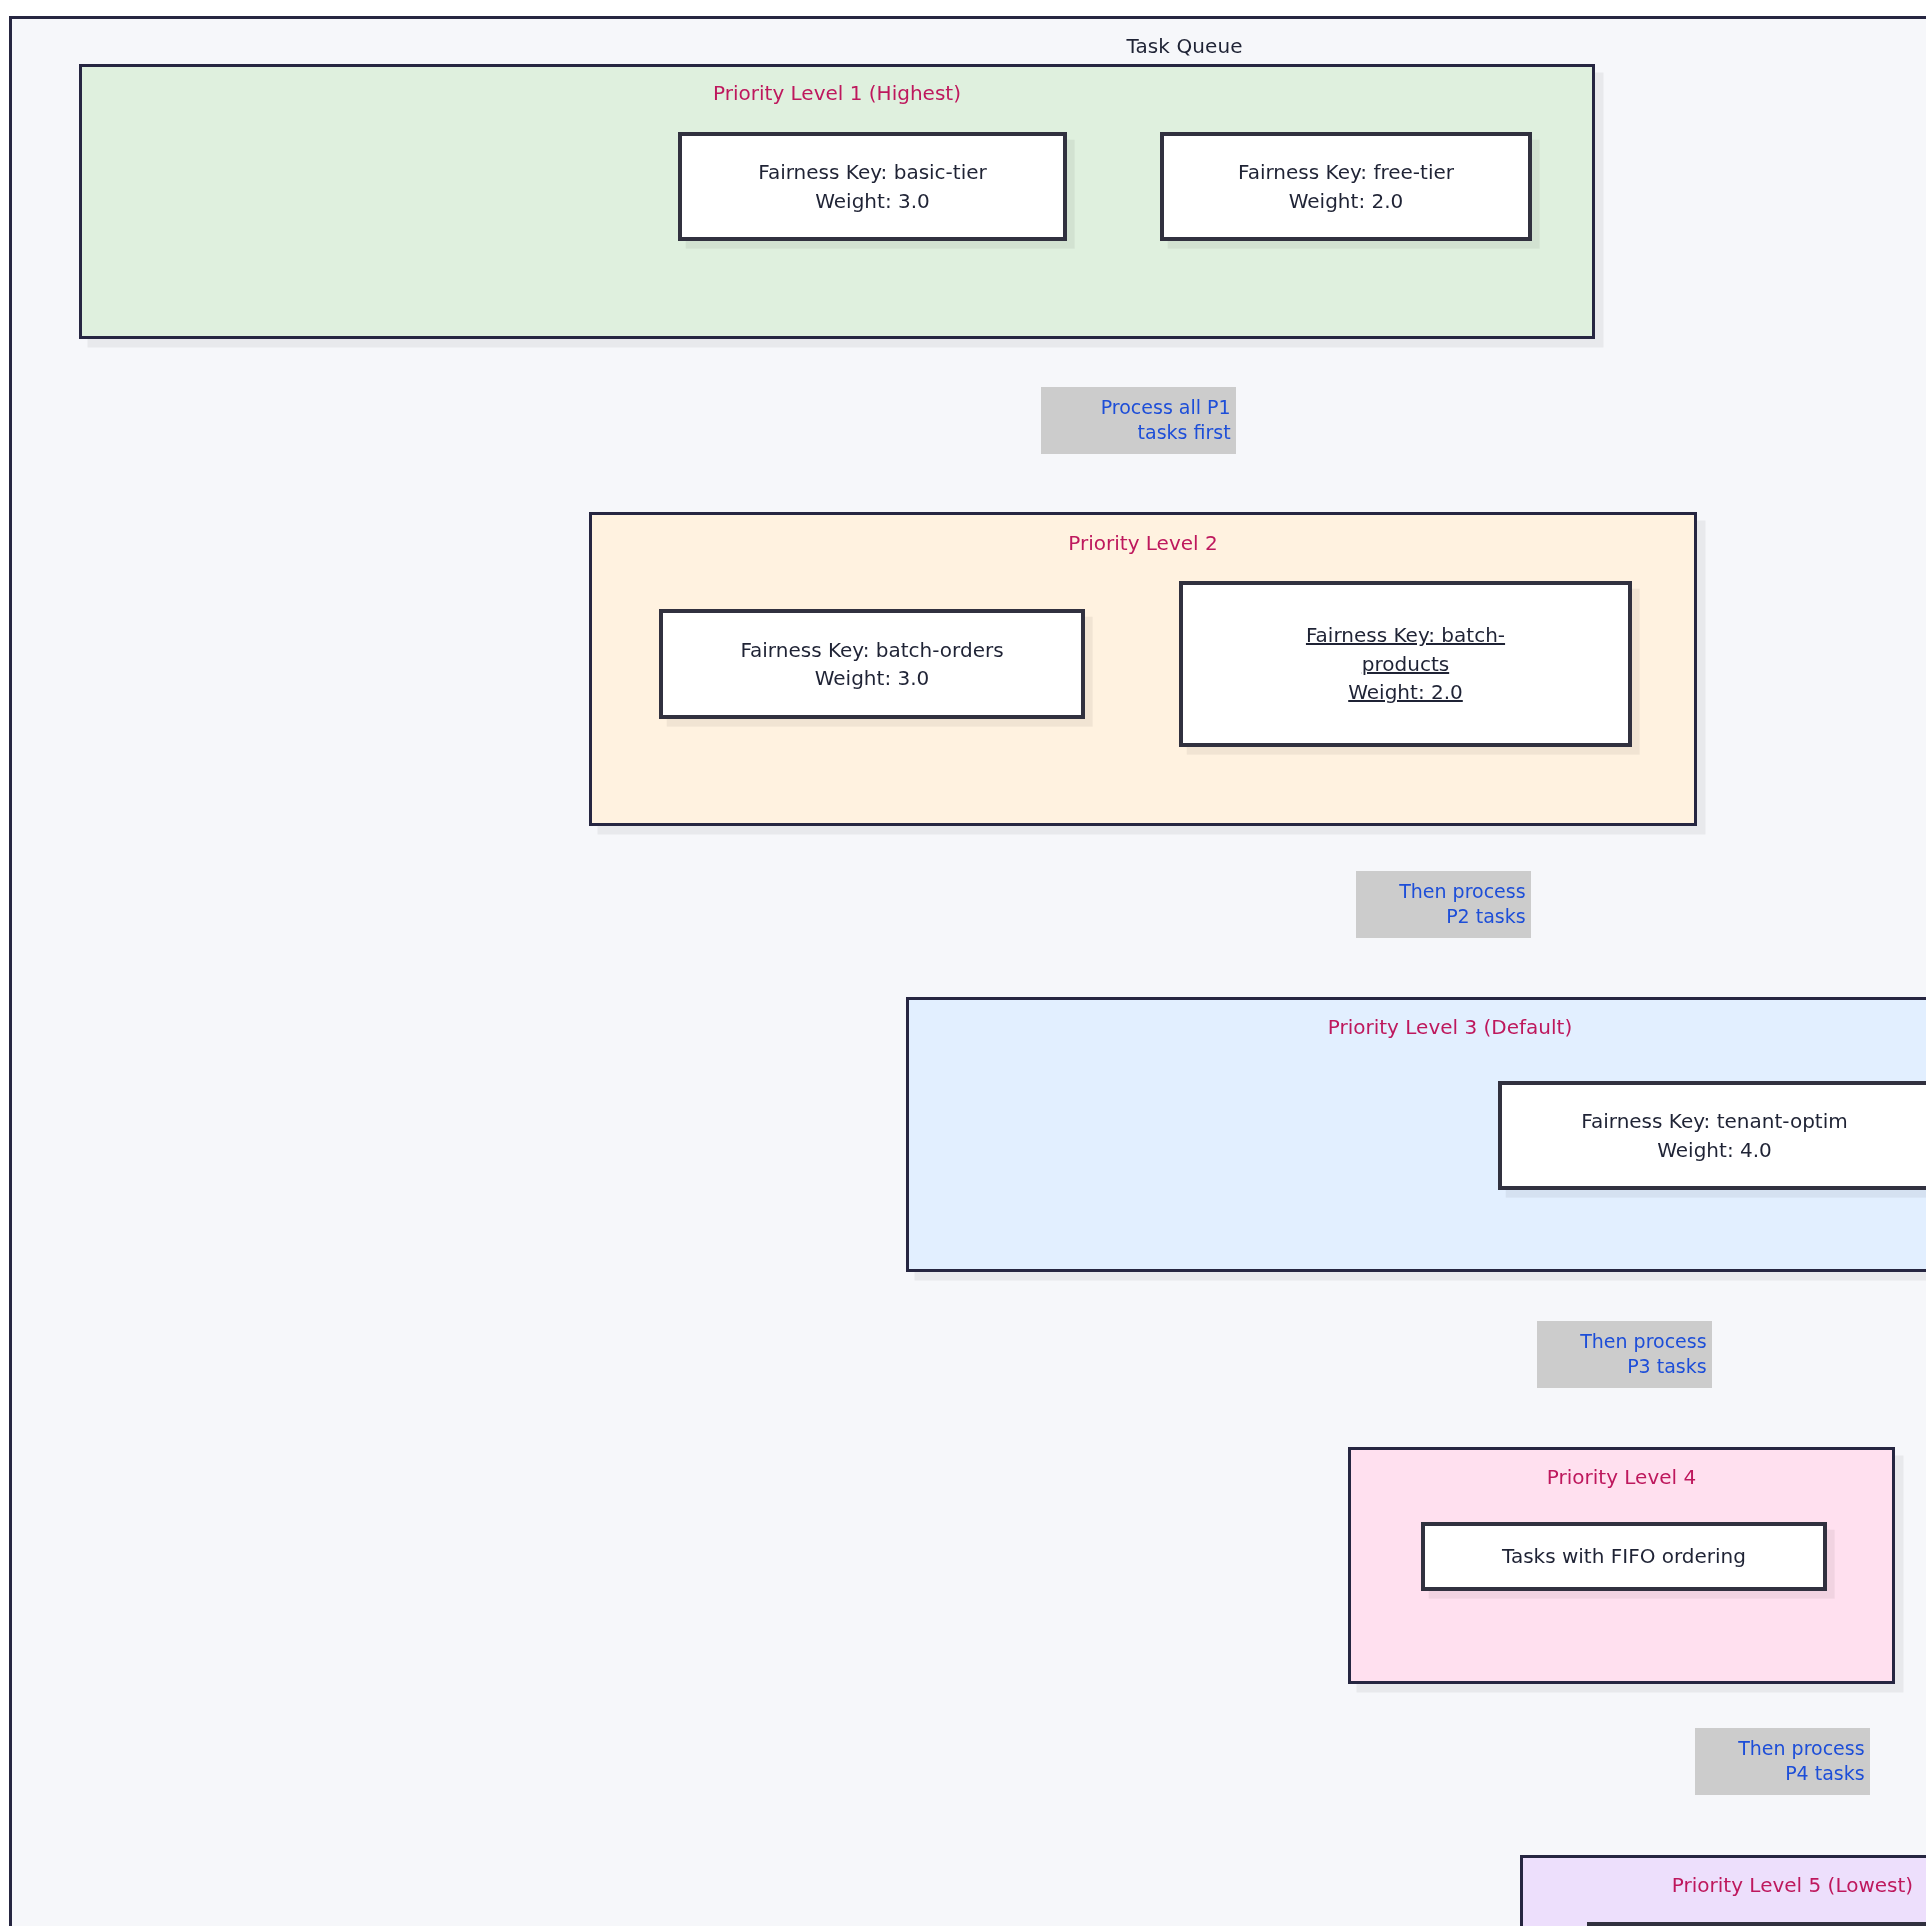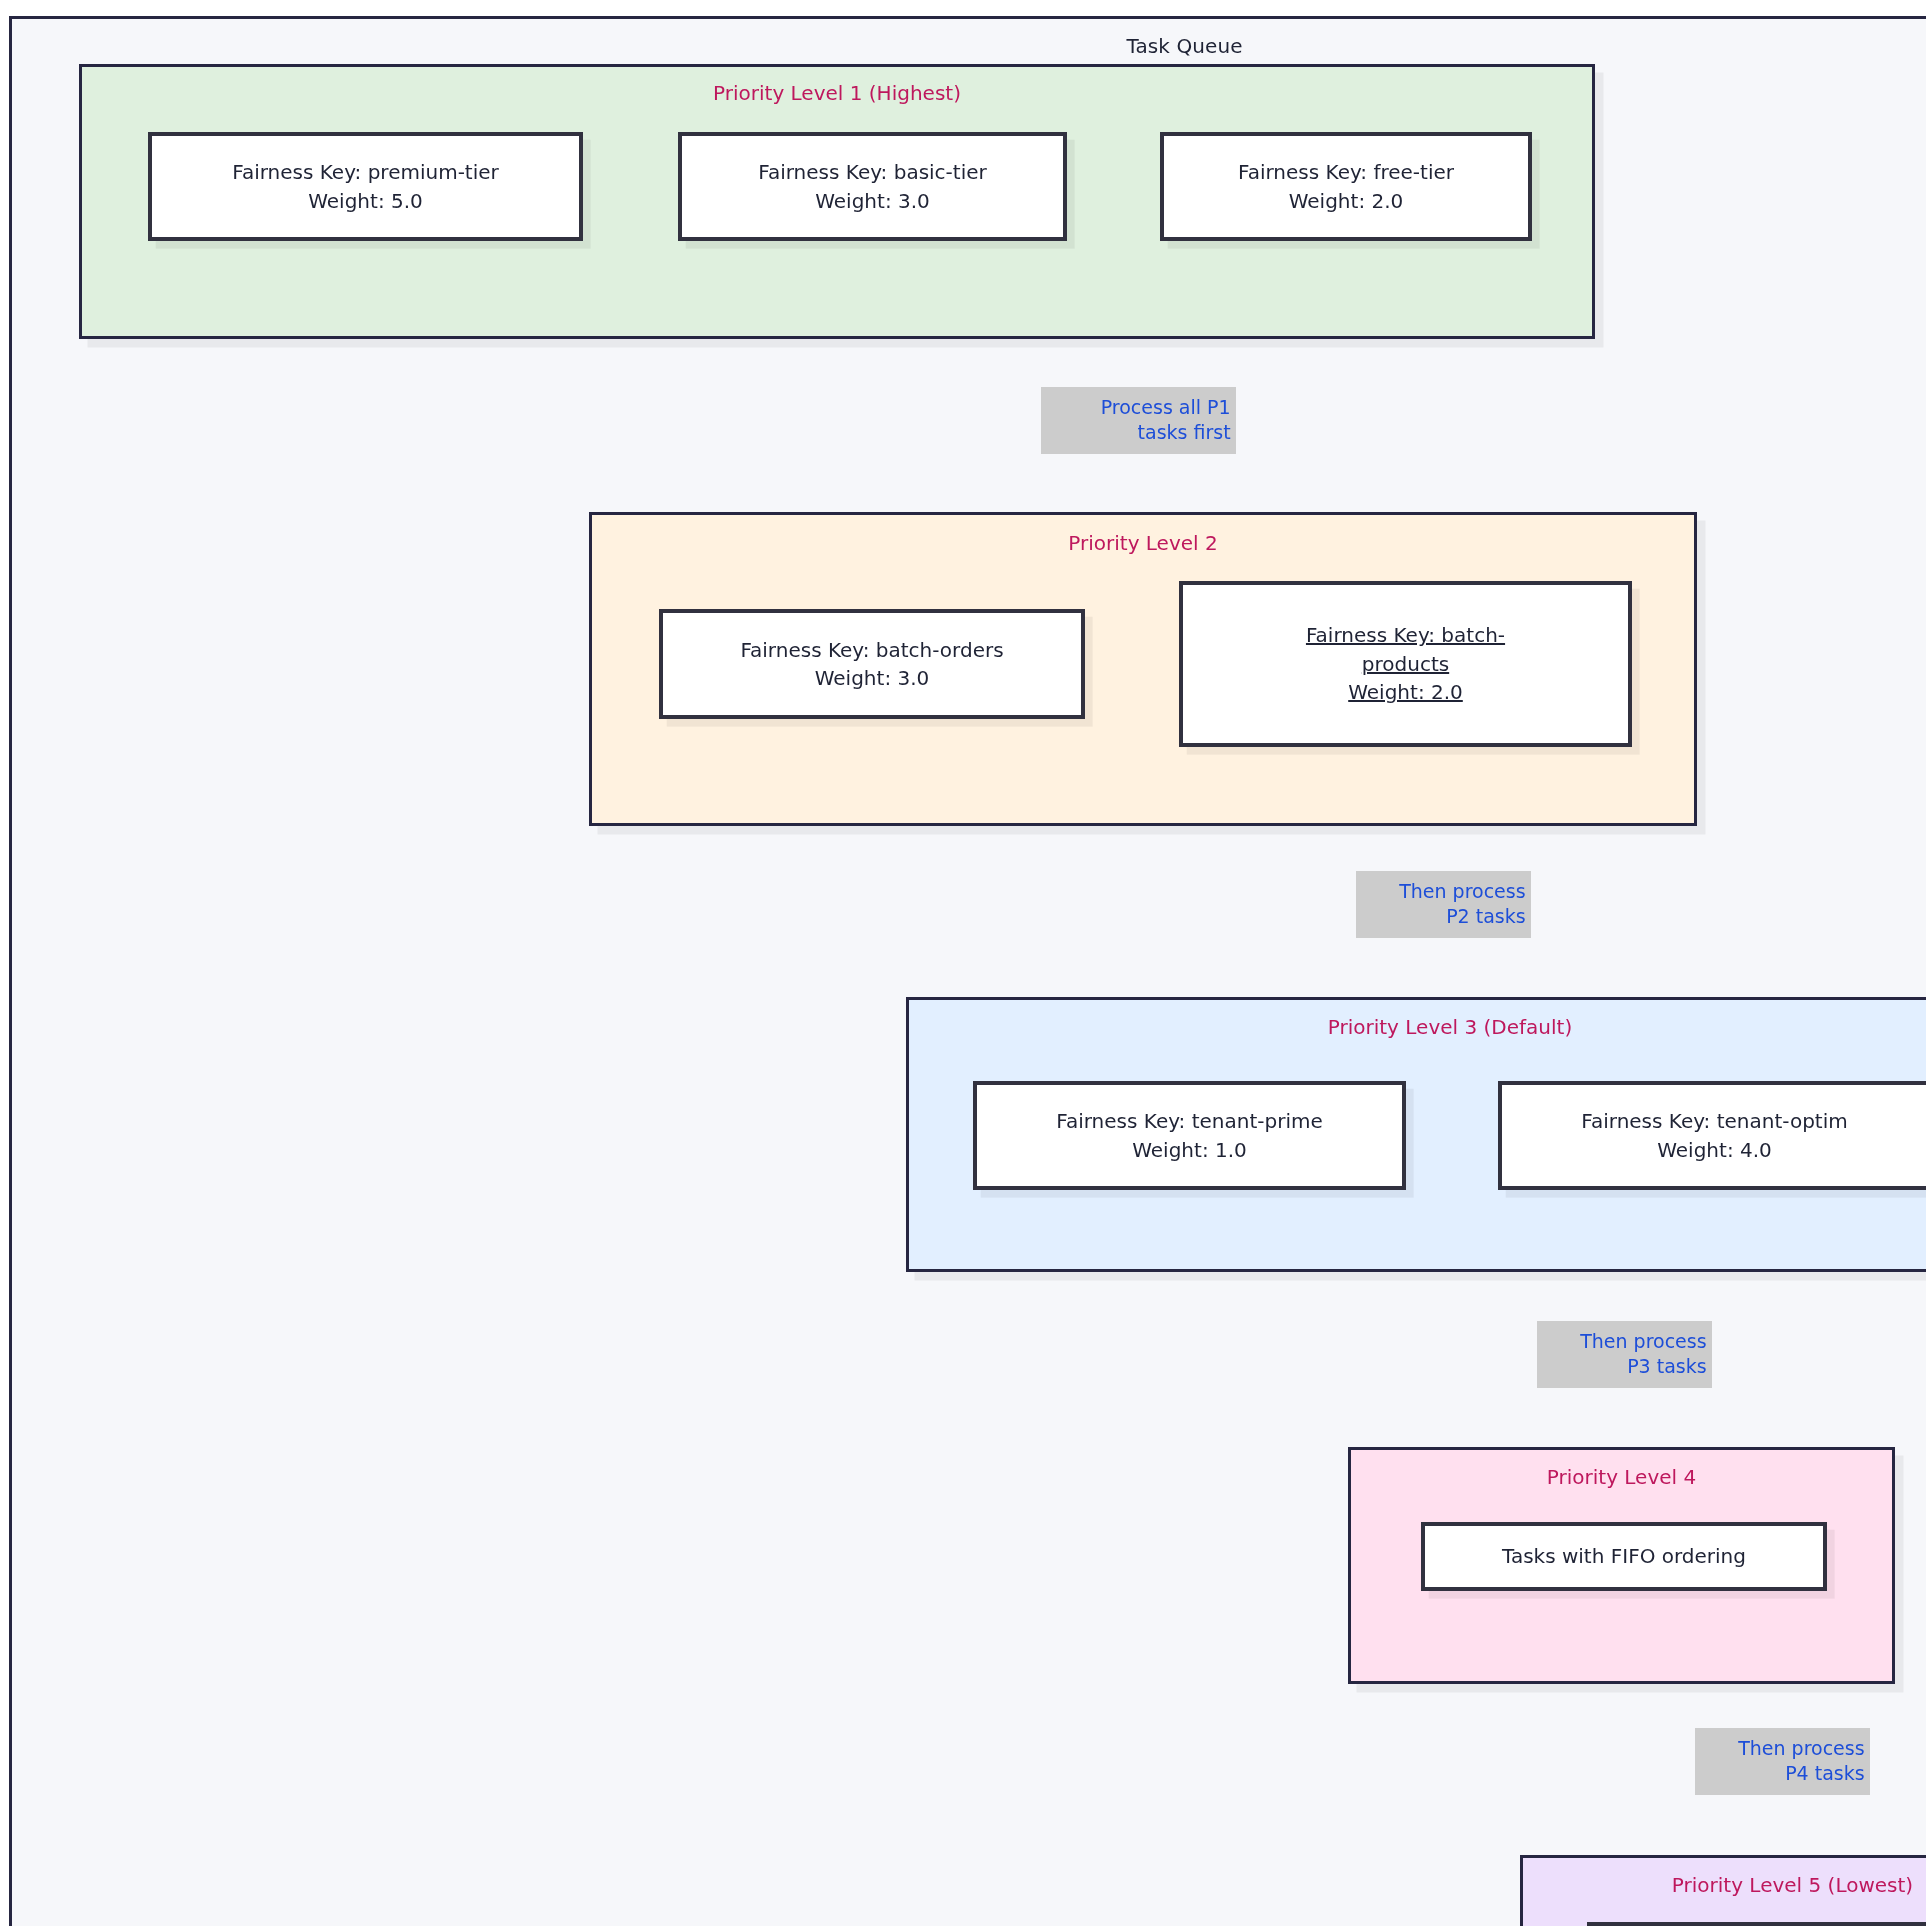"Fairness Key: premium-tier" div.card { html: <div> <span>Fairness Key: premium-tier</span> <span>Weight: 5.0</span> </div> -> none }
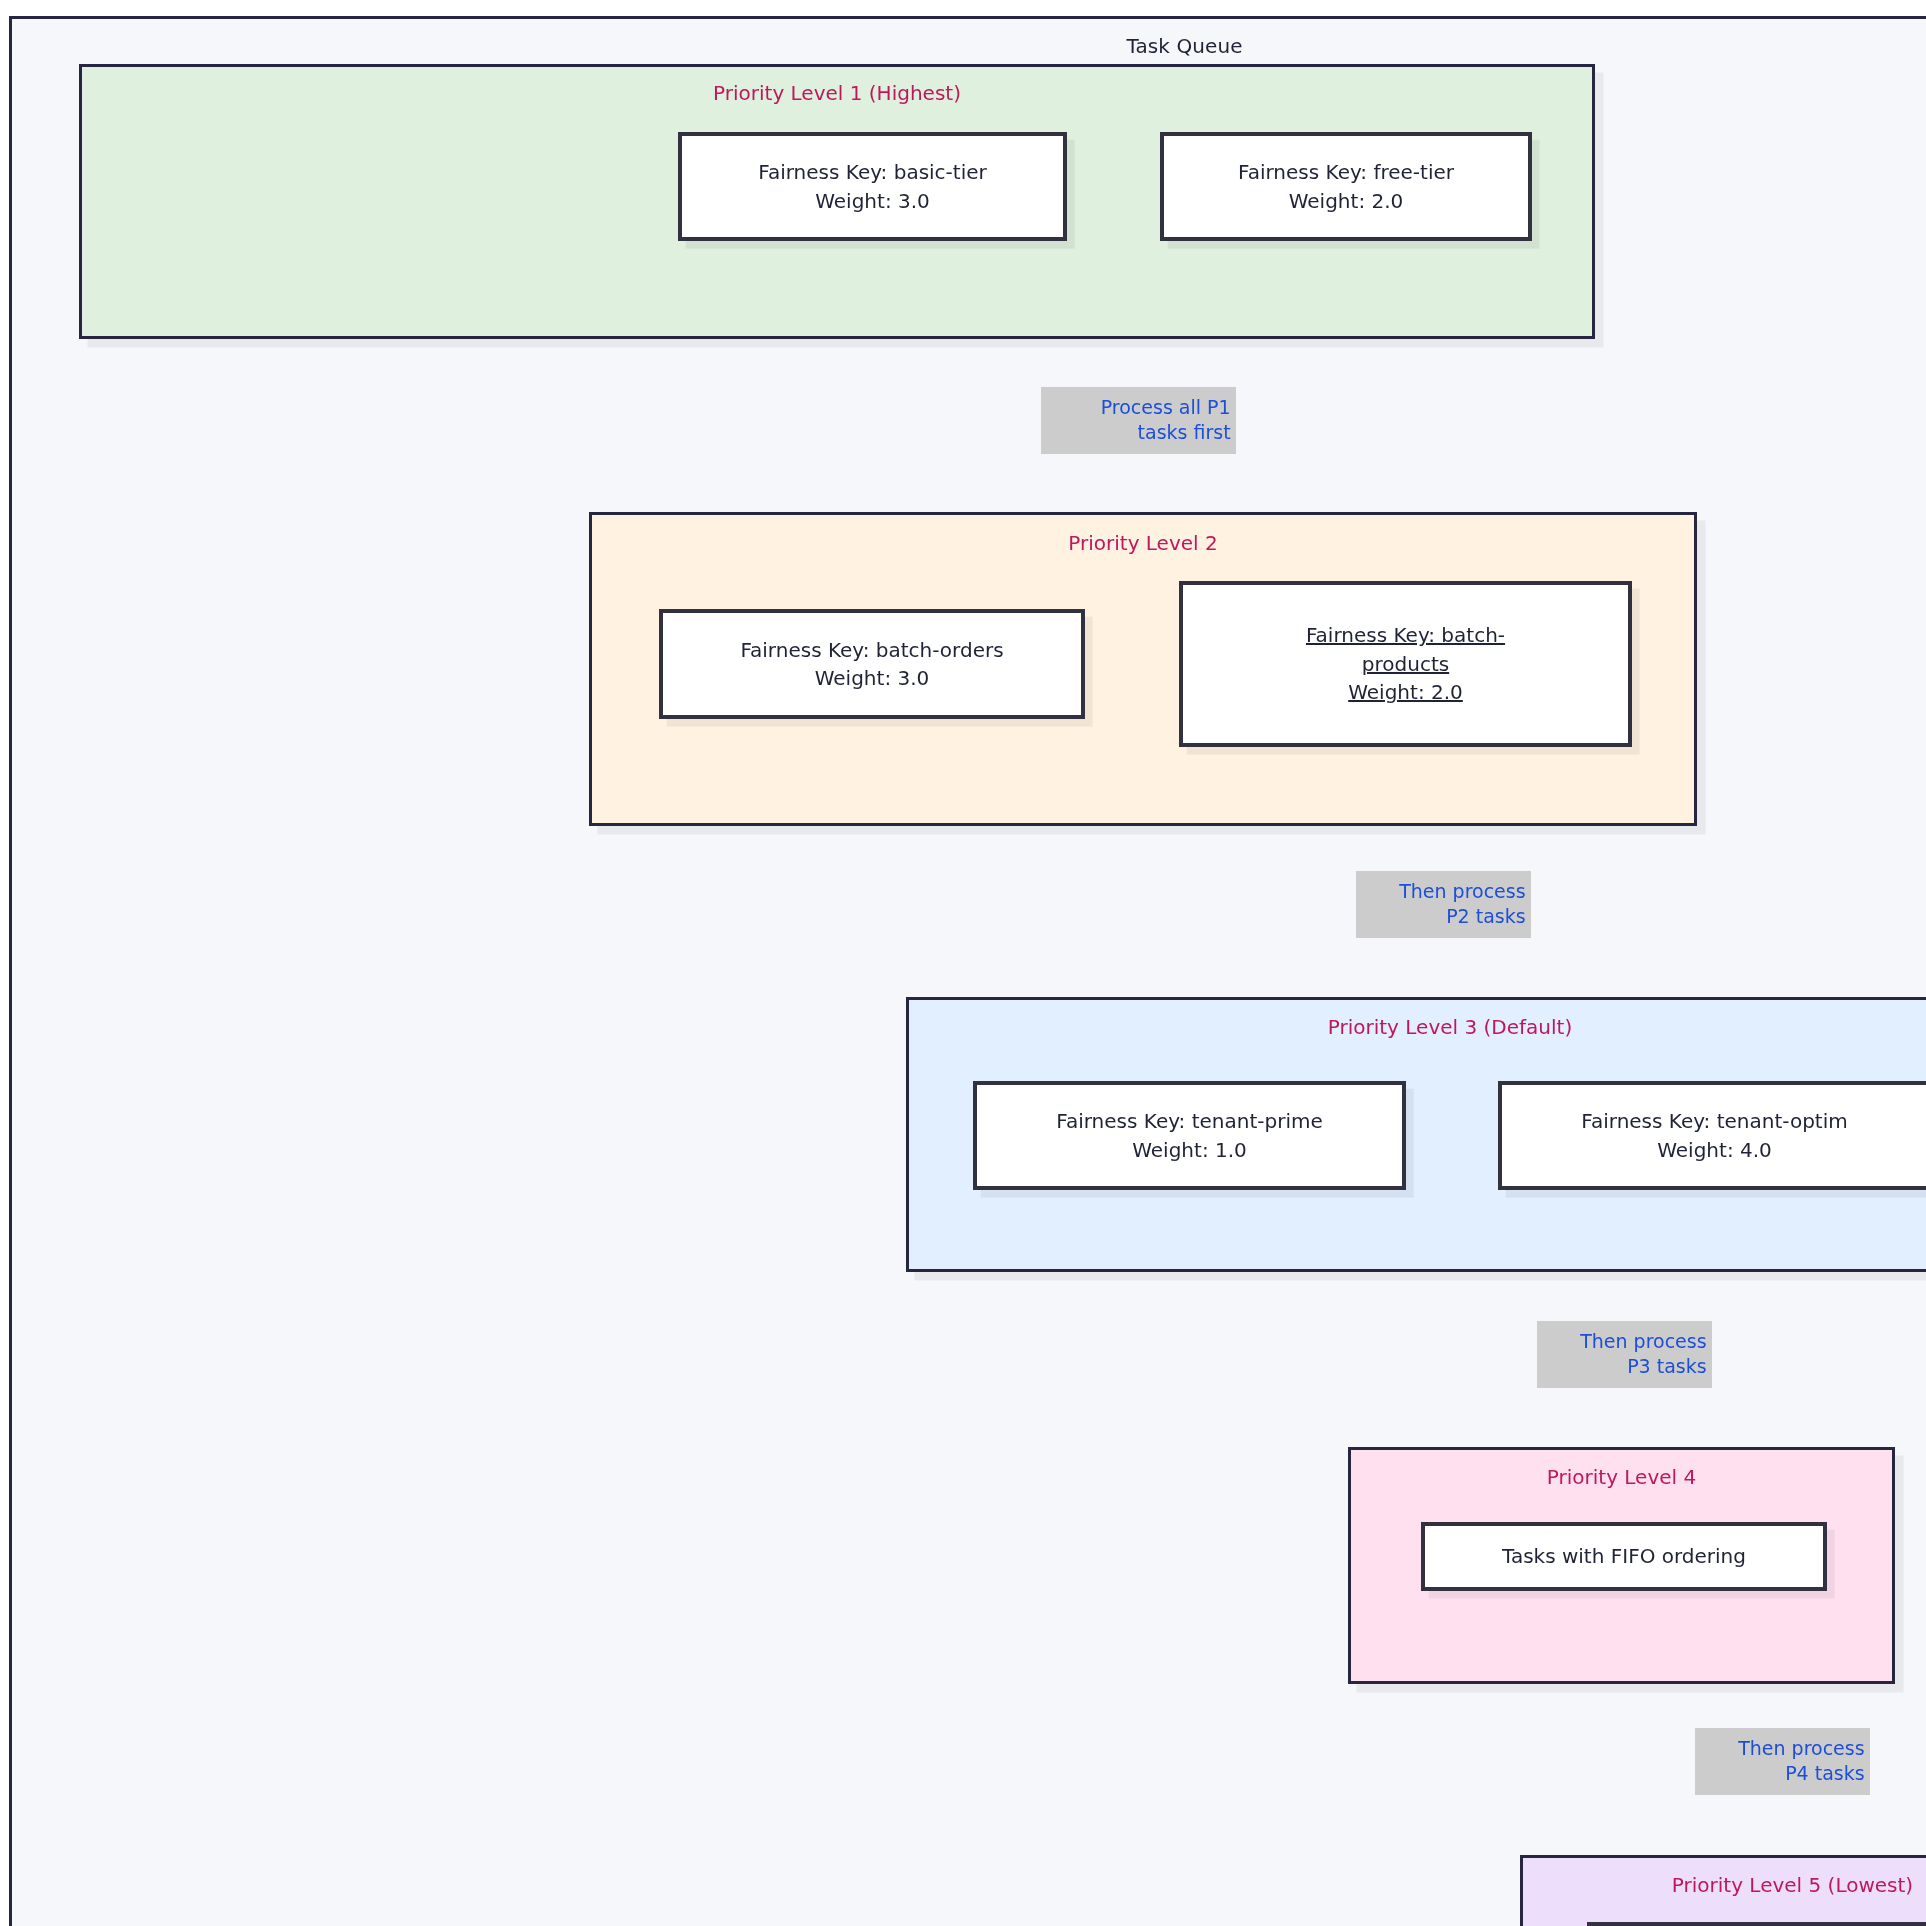"Fairness Key: tenant-prime" div.card { html: <div> <span>Fairness Key: tenant-prime</span> <span>Weight: 1.0</span> </div> -> none }
